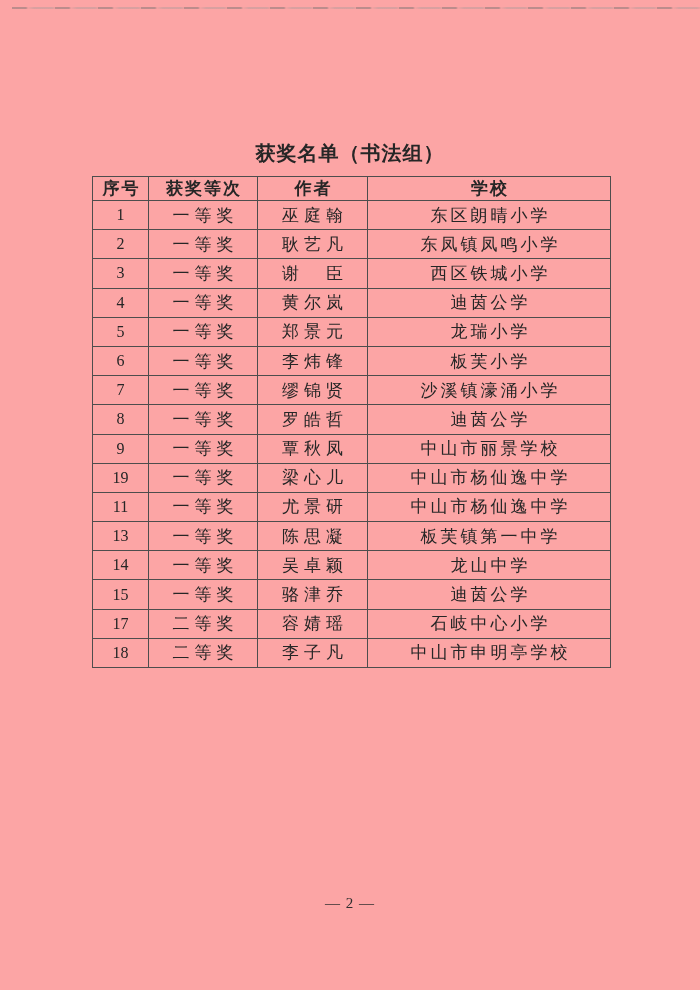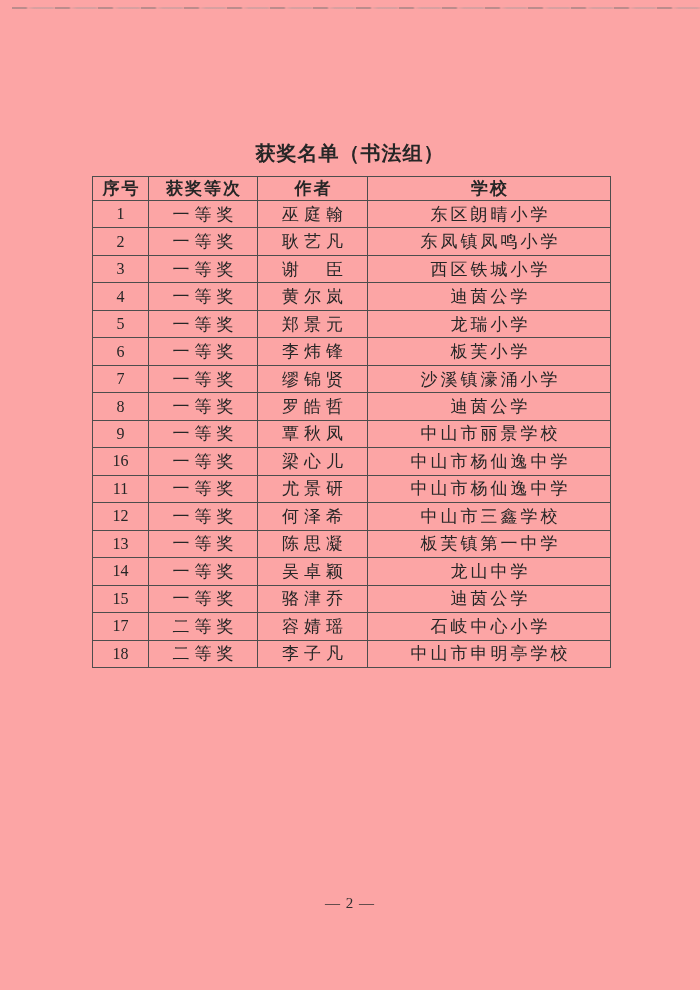"16" td.cell-no { text: 16 -> 19 }
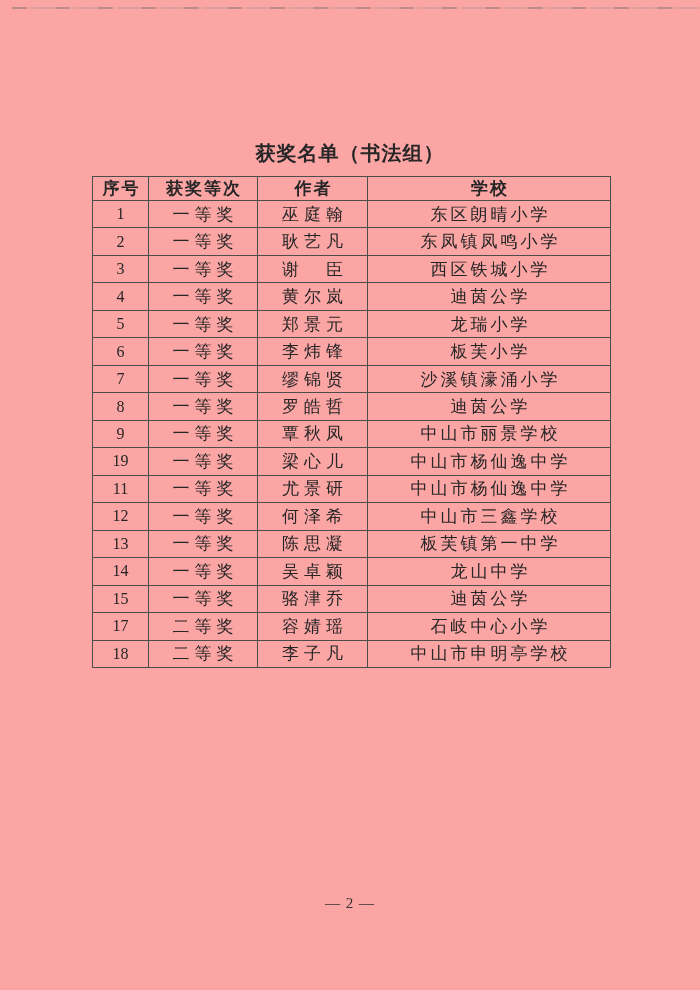"12" tr { html: <tr> <td>12</td> <td>一等奖</td> <td>何泽希</td> <td>中山市三鑫学校</td> </tr> -> none }
